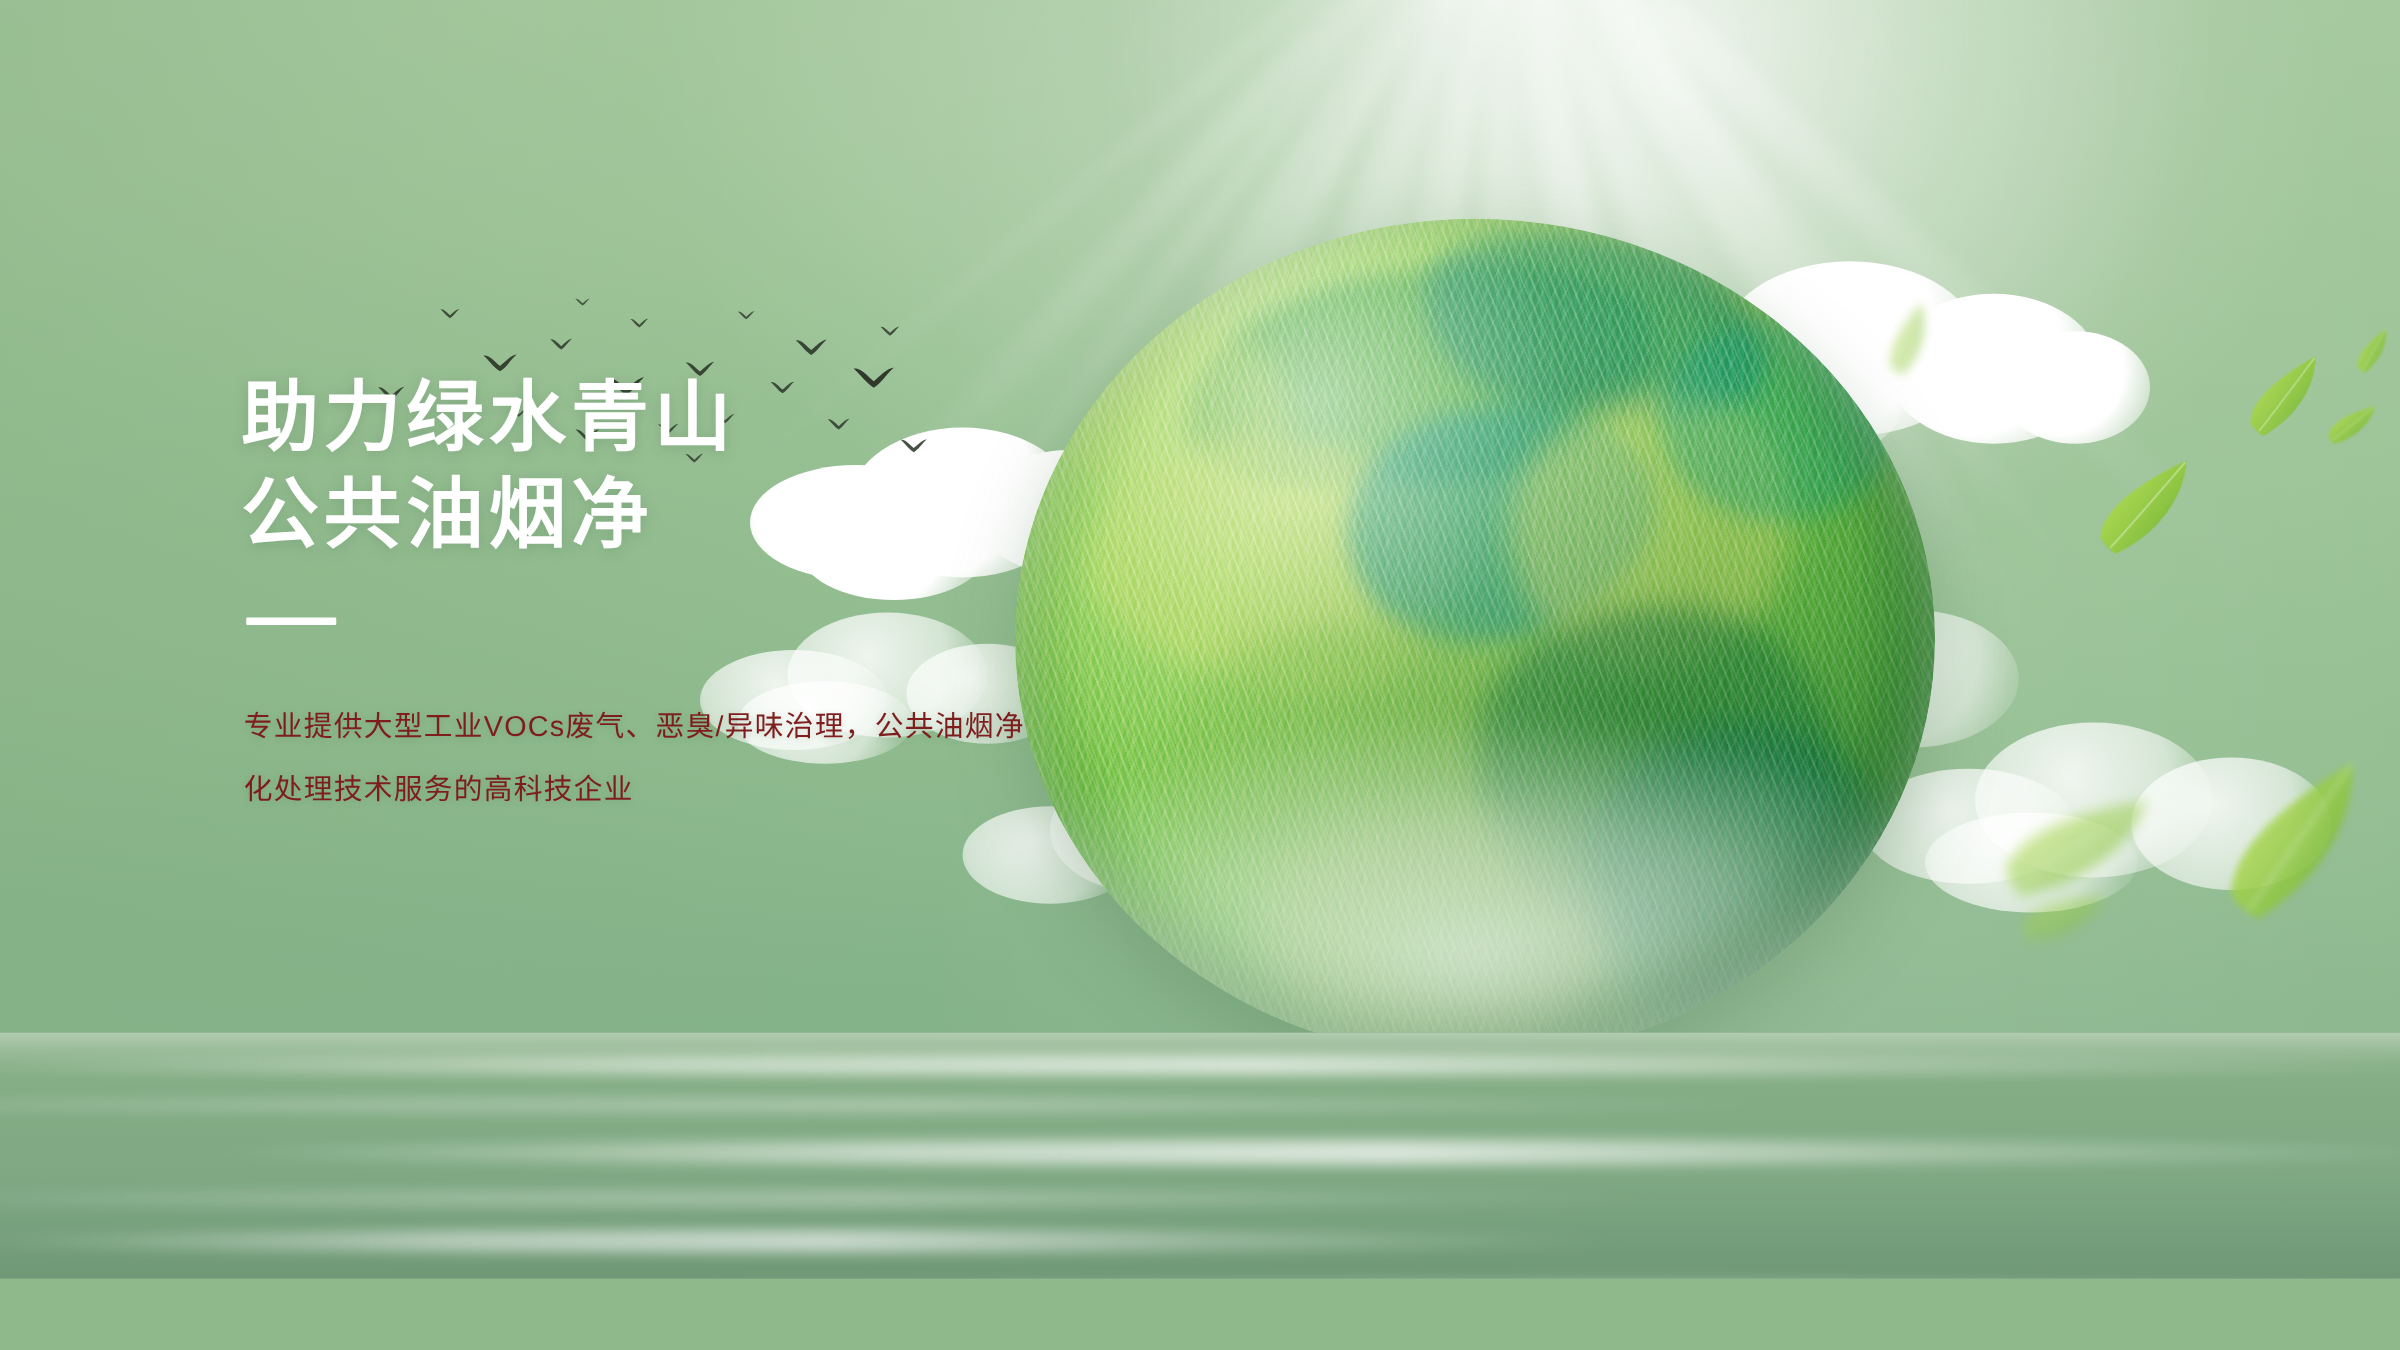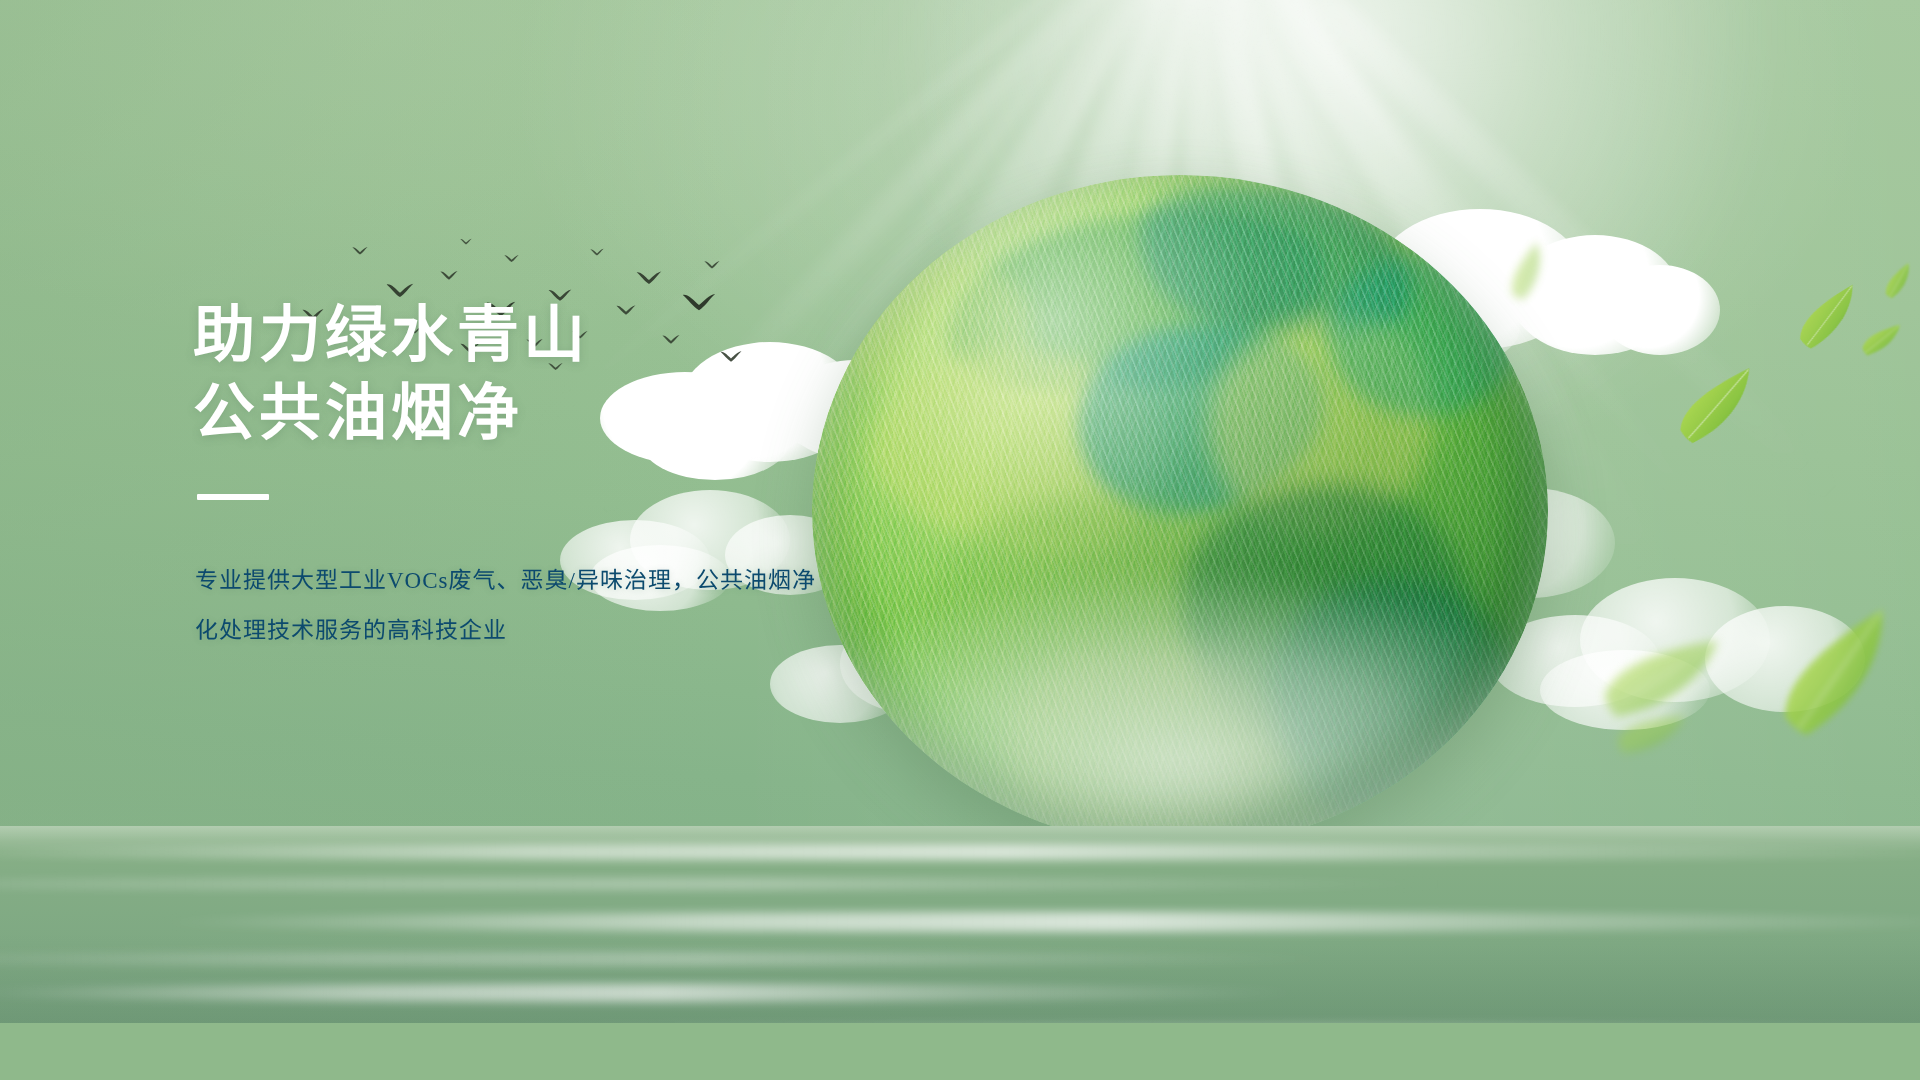"助力绿水青山" #stage { font-family: Liberation Serif, serif -> Liberation Sans, sans-serif }
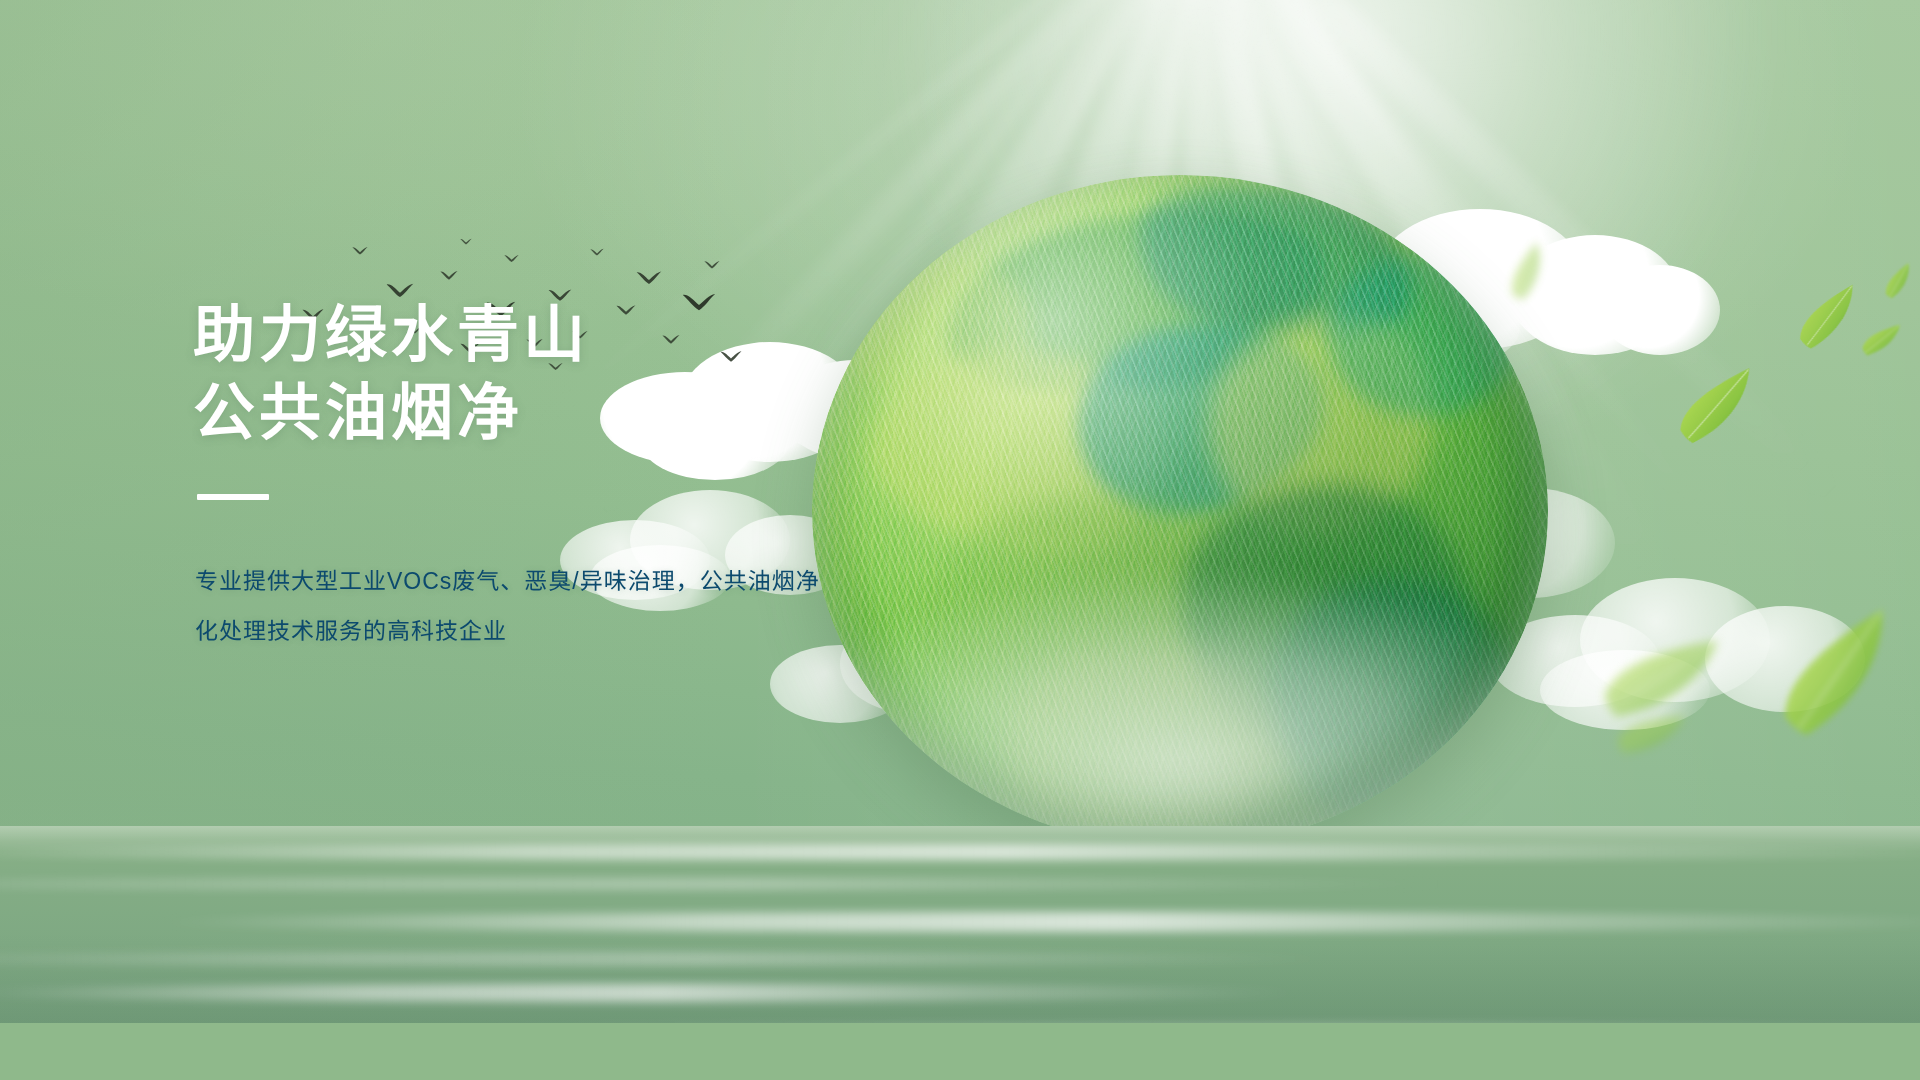"专业提供大型工业VOCs废气、恶臭/异味治理，公共油烟净" .sub { color: #0c4a6e -> #7f1d1d }
